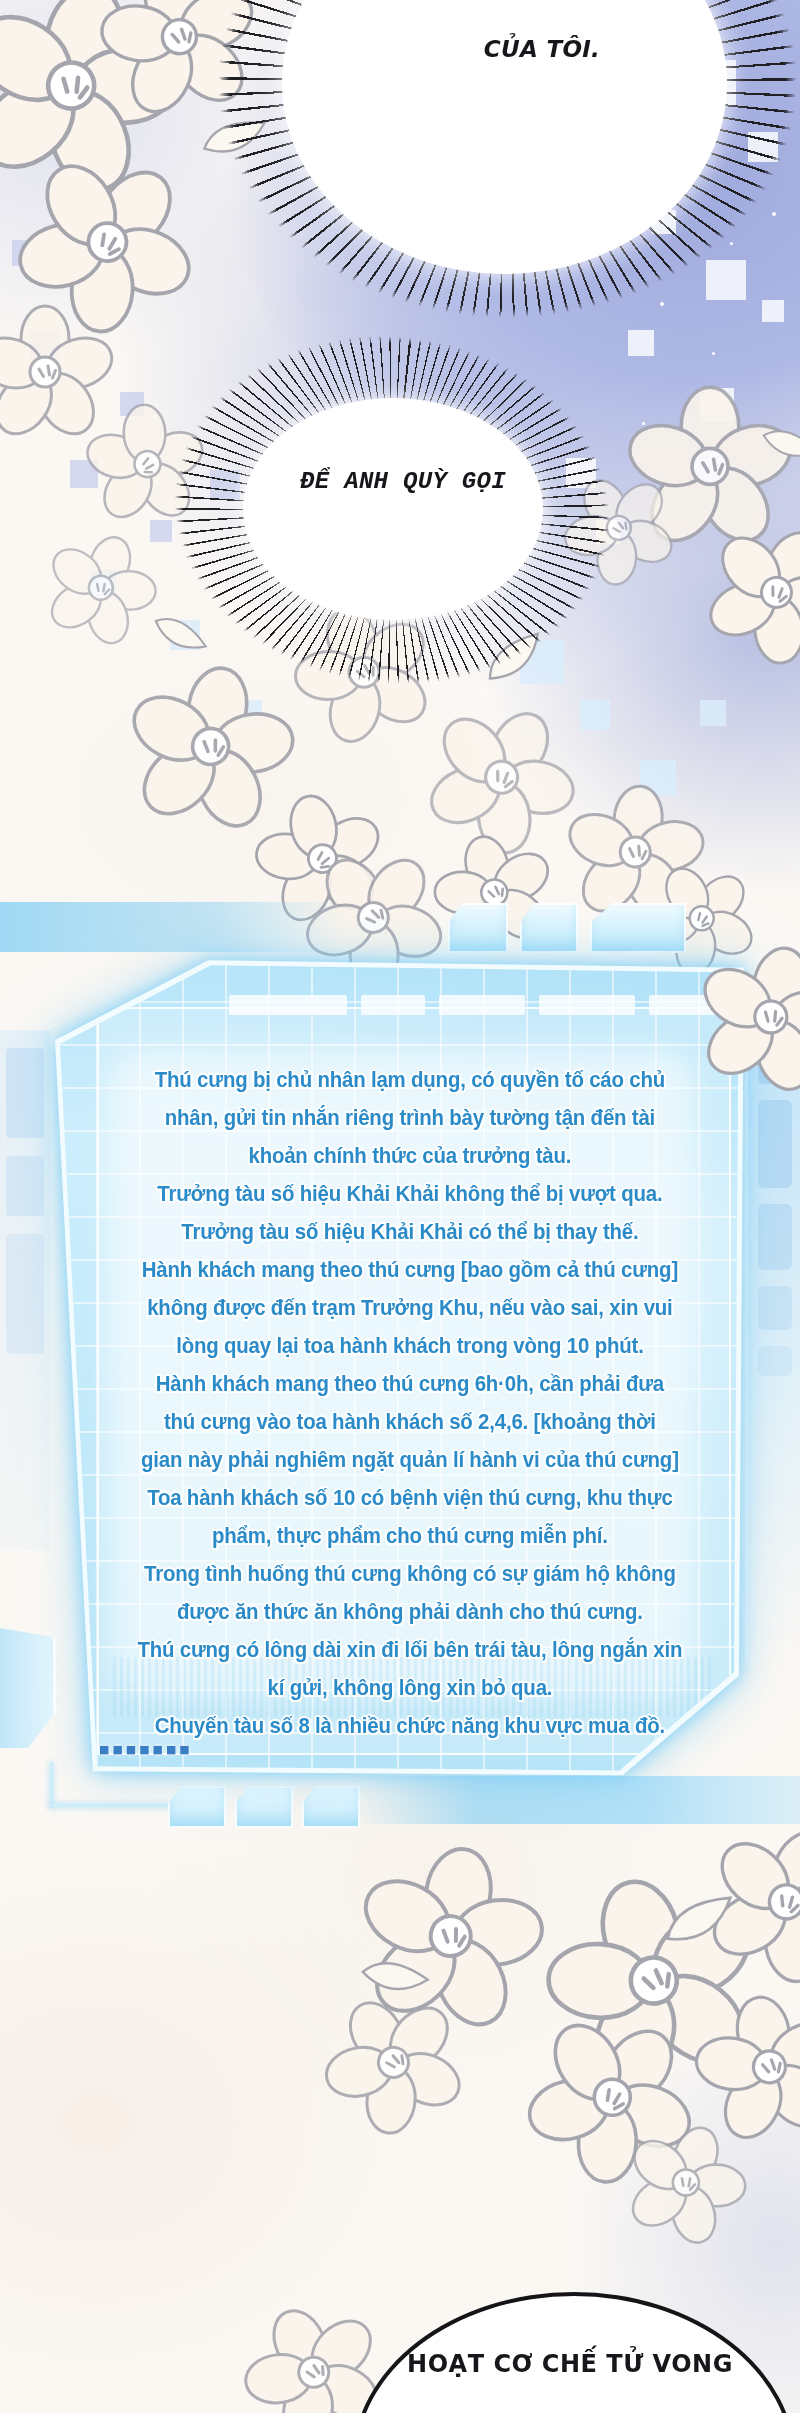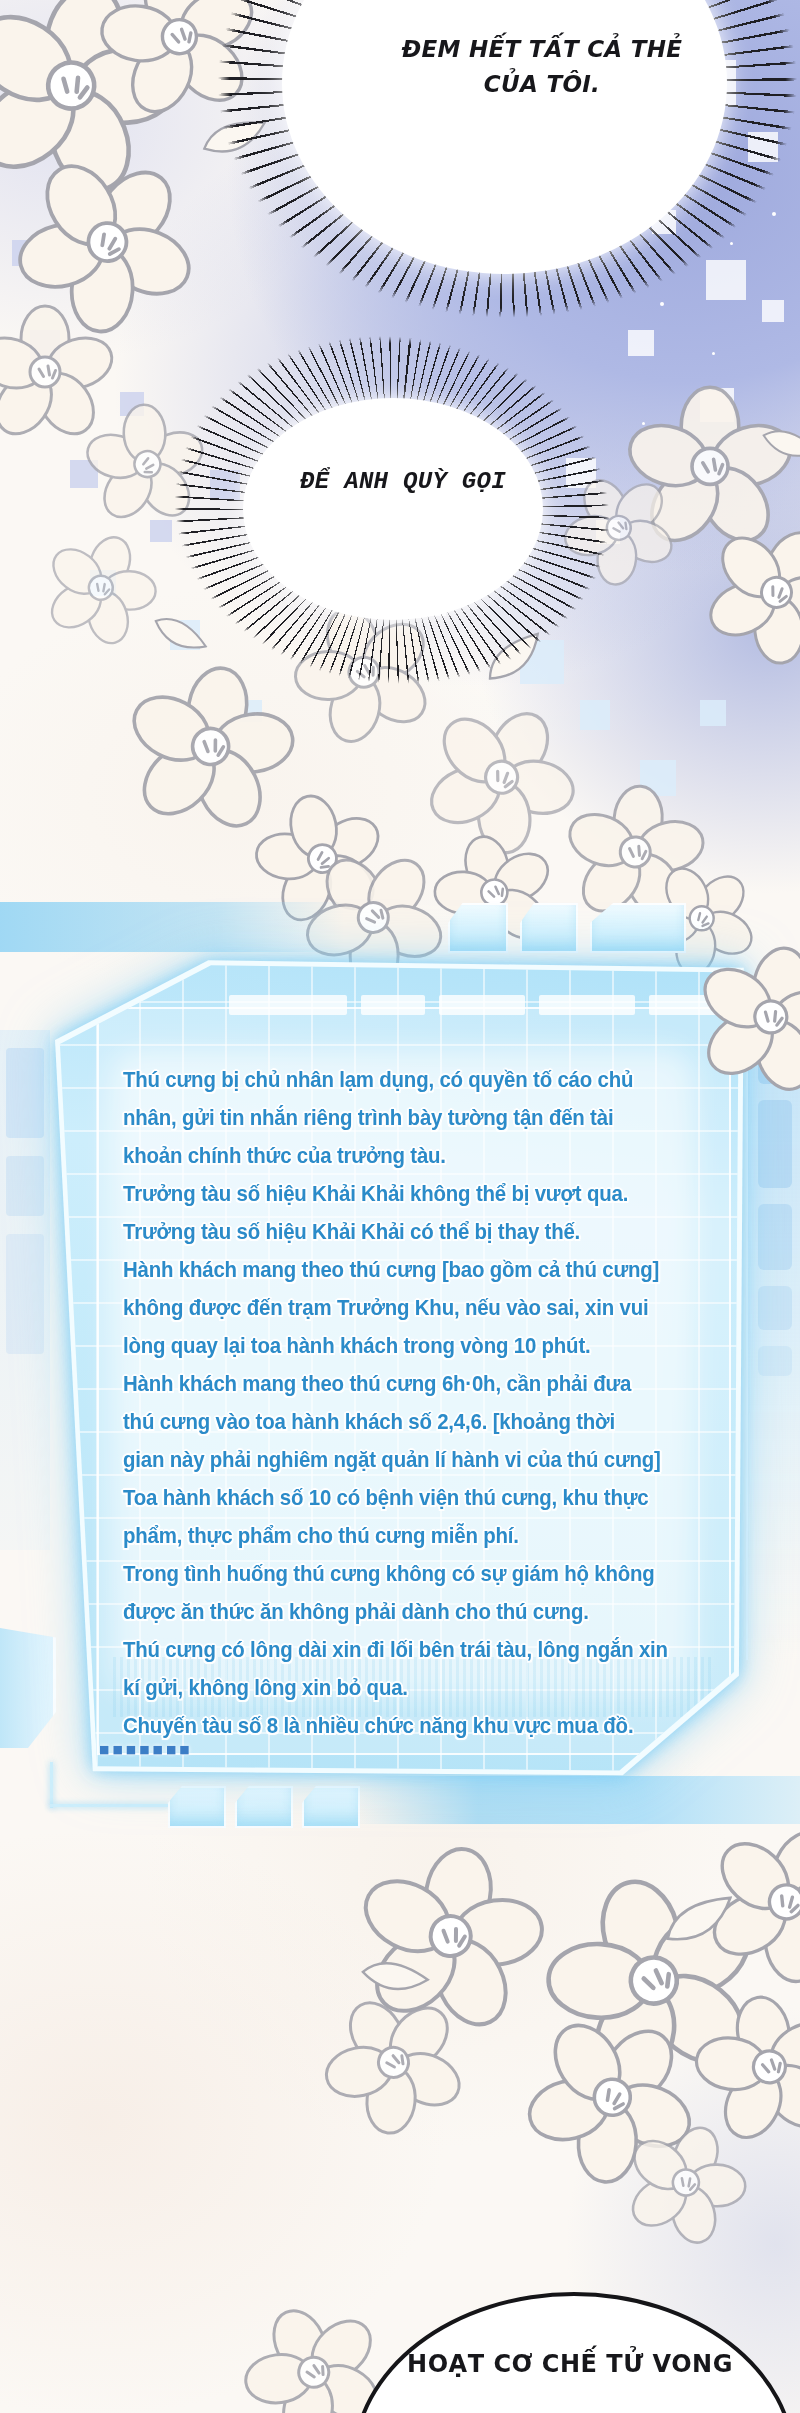"ĐEM HẾT TẤT CẢ THẺ" div { html: <div>ĐEM HẾT TẤT CẢ THẺ</div> -> none }
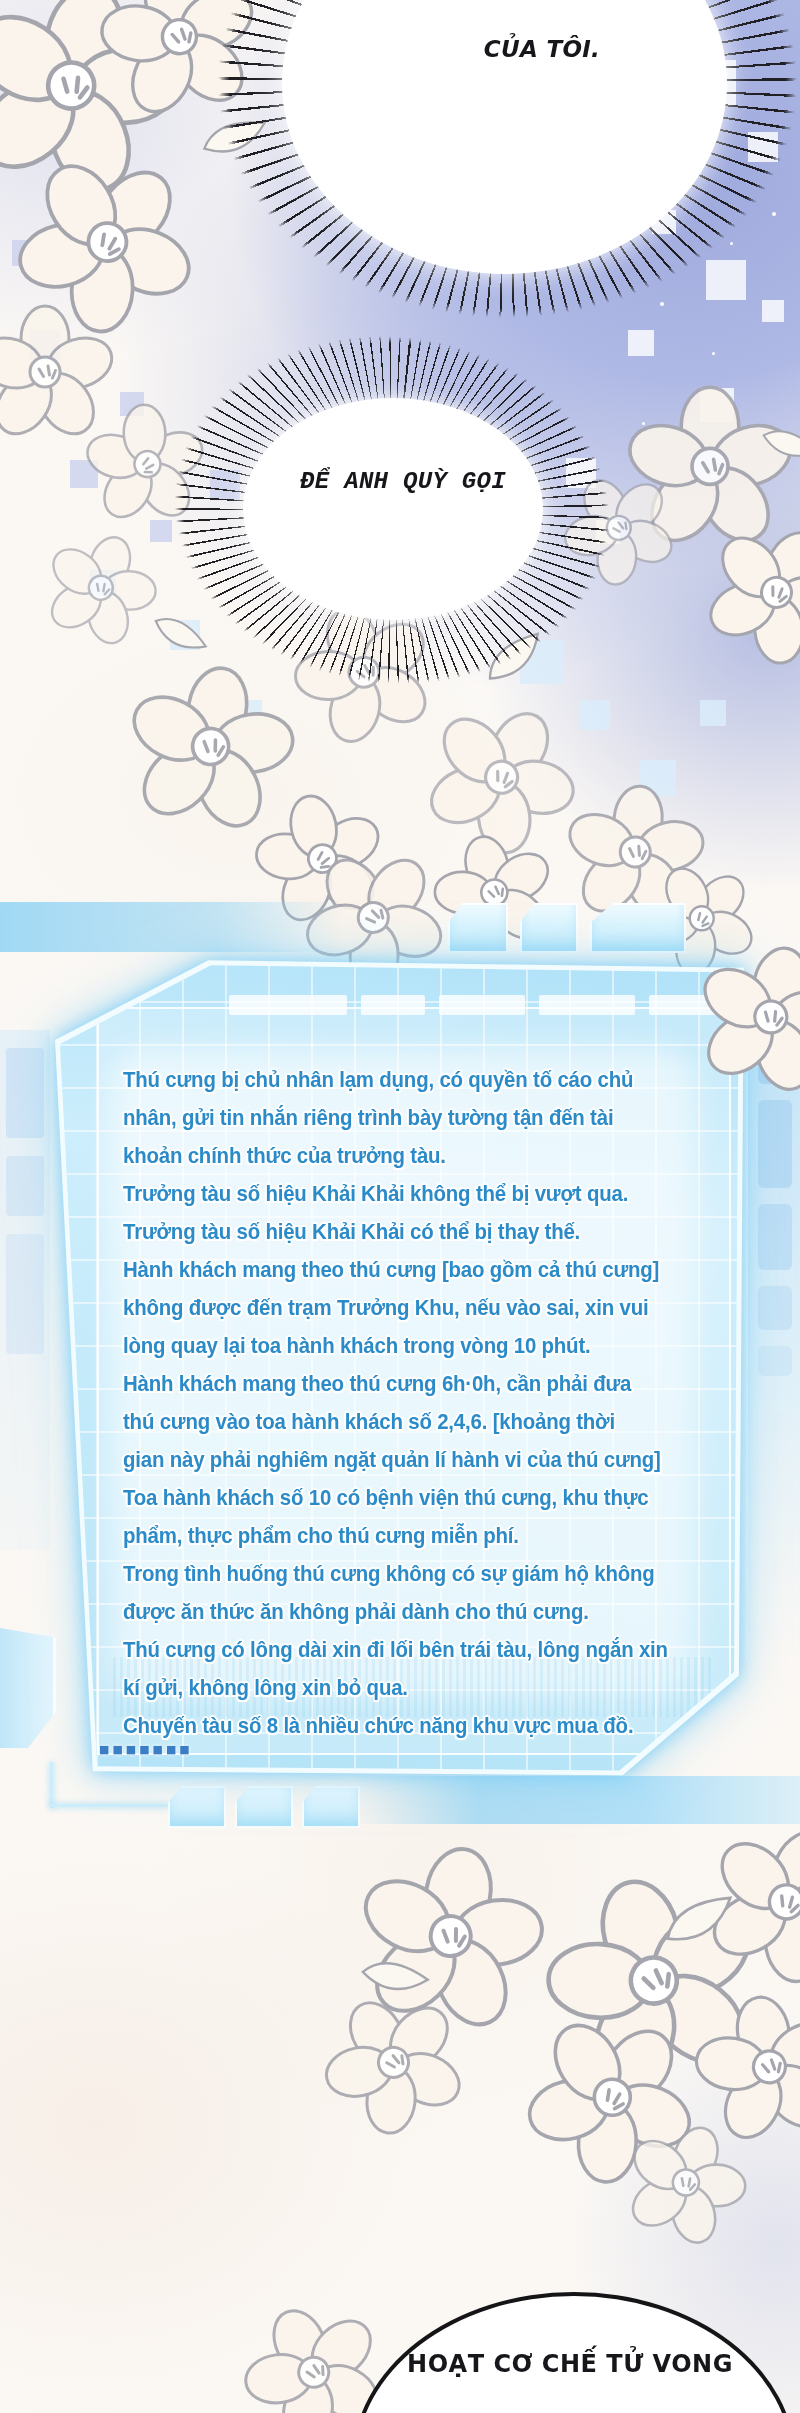"Thú cưng bị chủ nhân" .panel-fill { text-align: none -> center }
